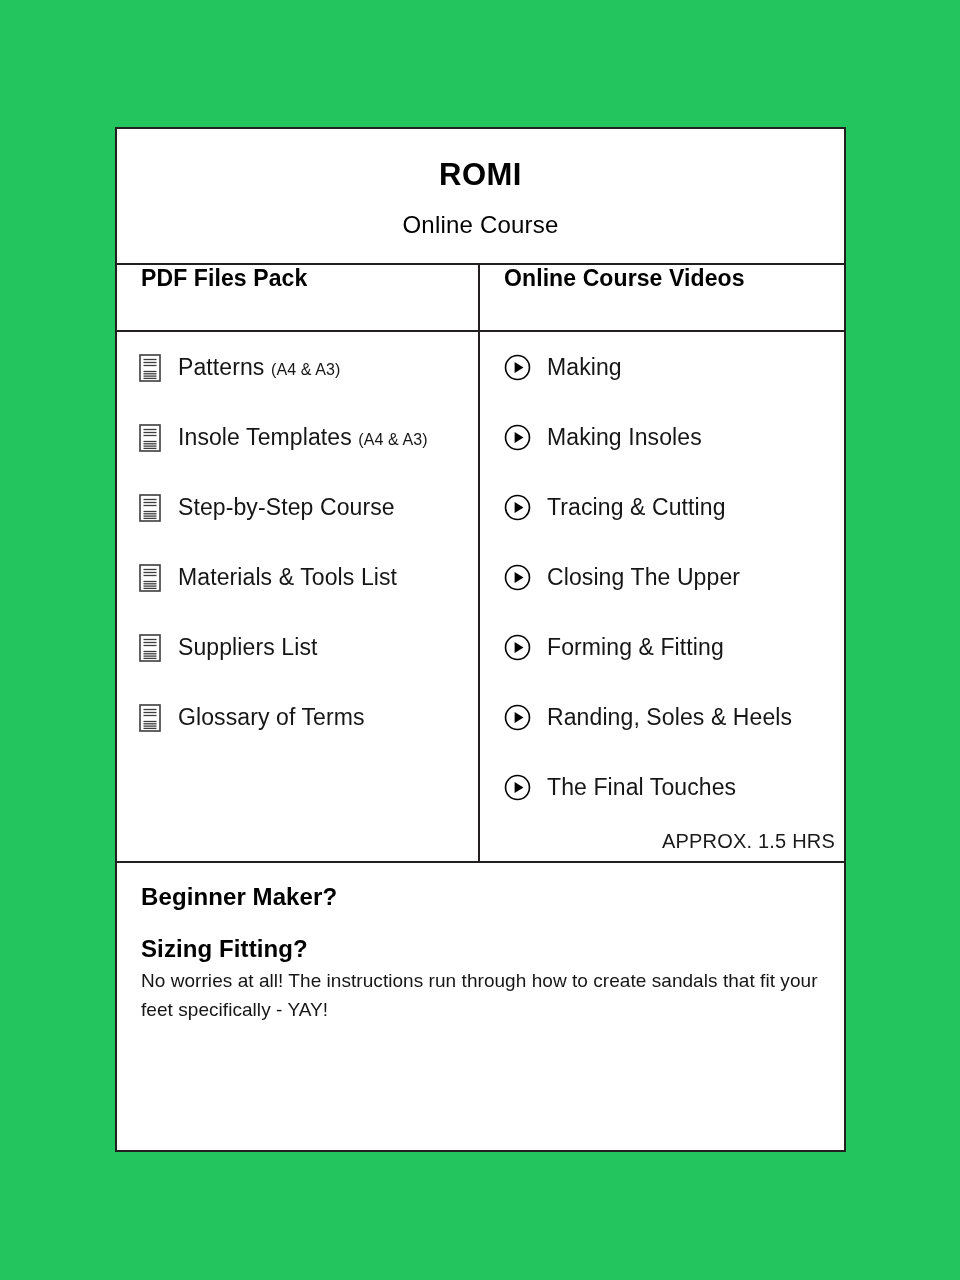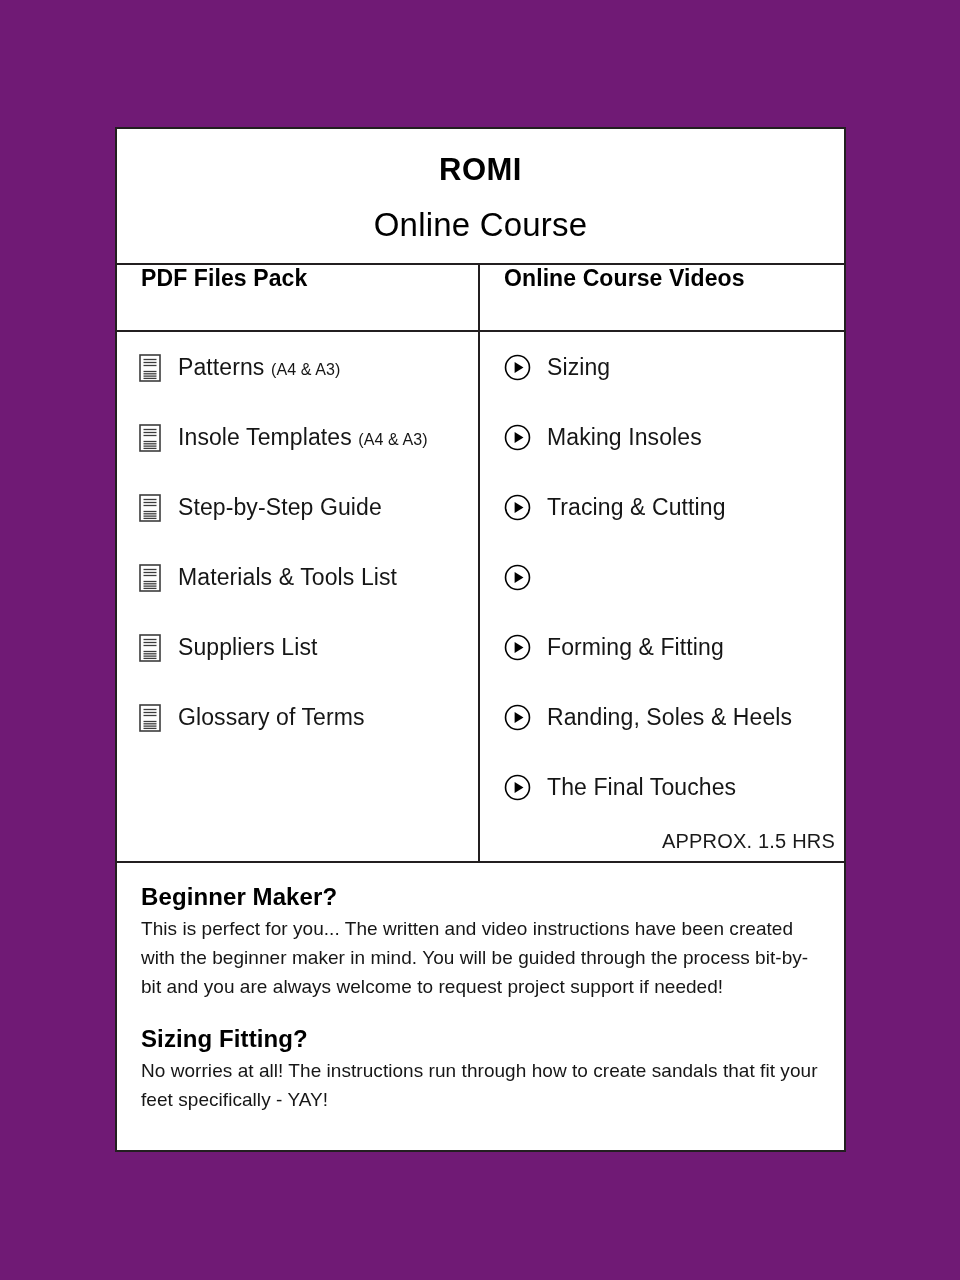"ROMI" .page { background: #701a75 -> #22c55e }
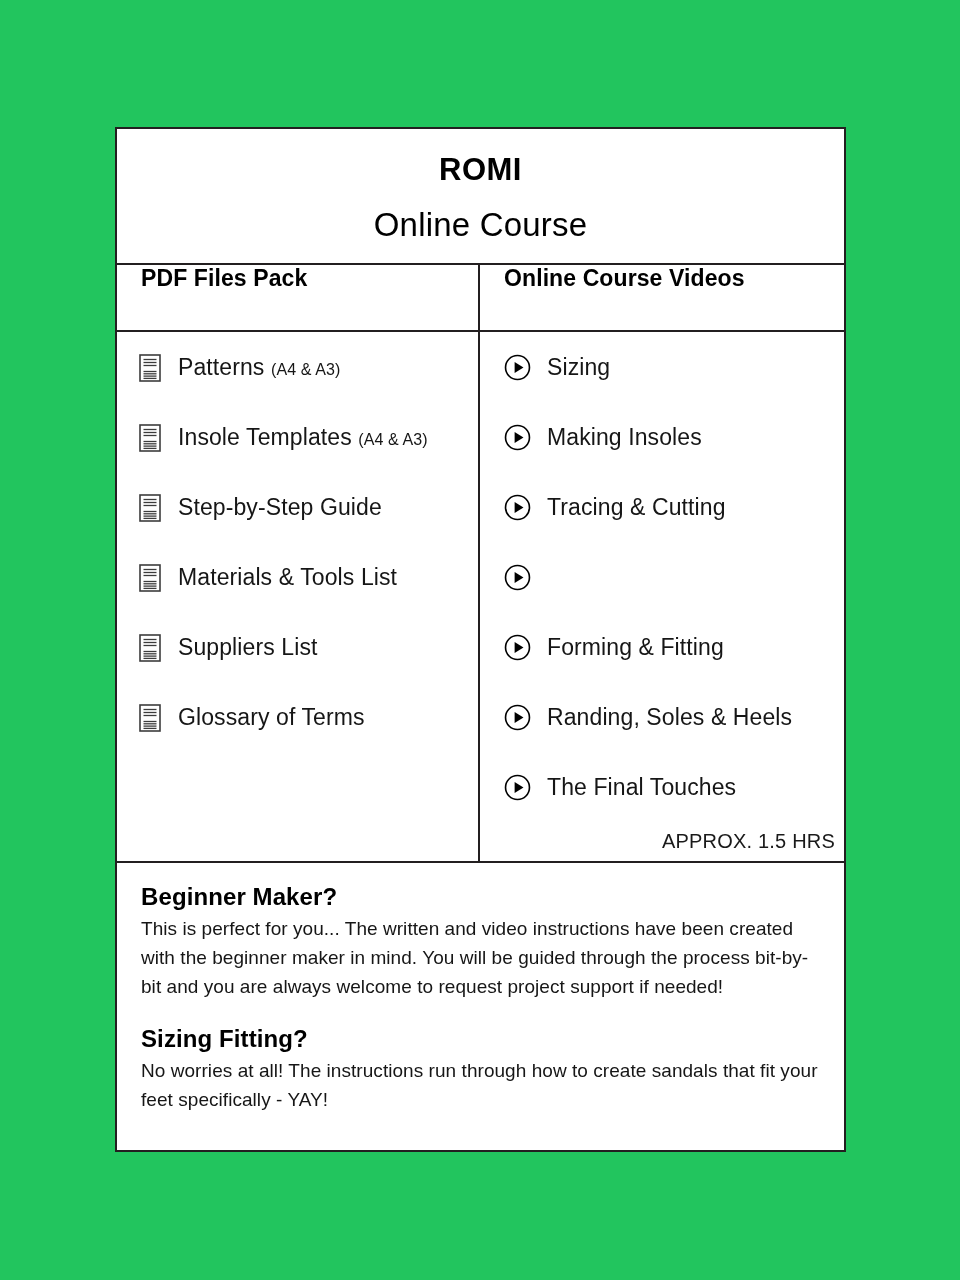"Online Course" .brand-subtitle { font-size: 33px -> 24px }
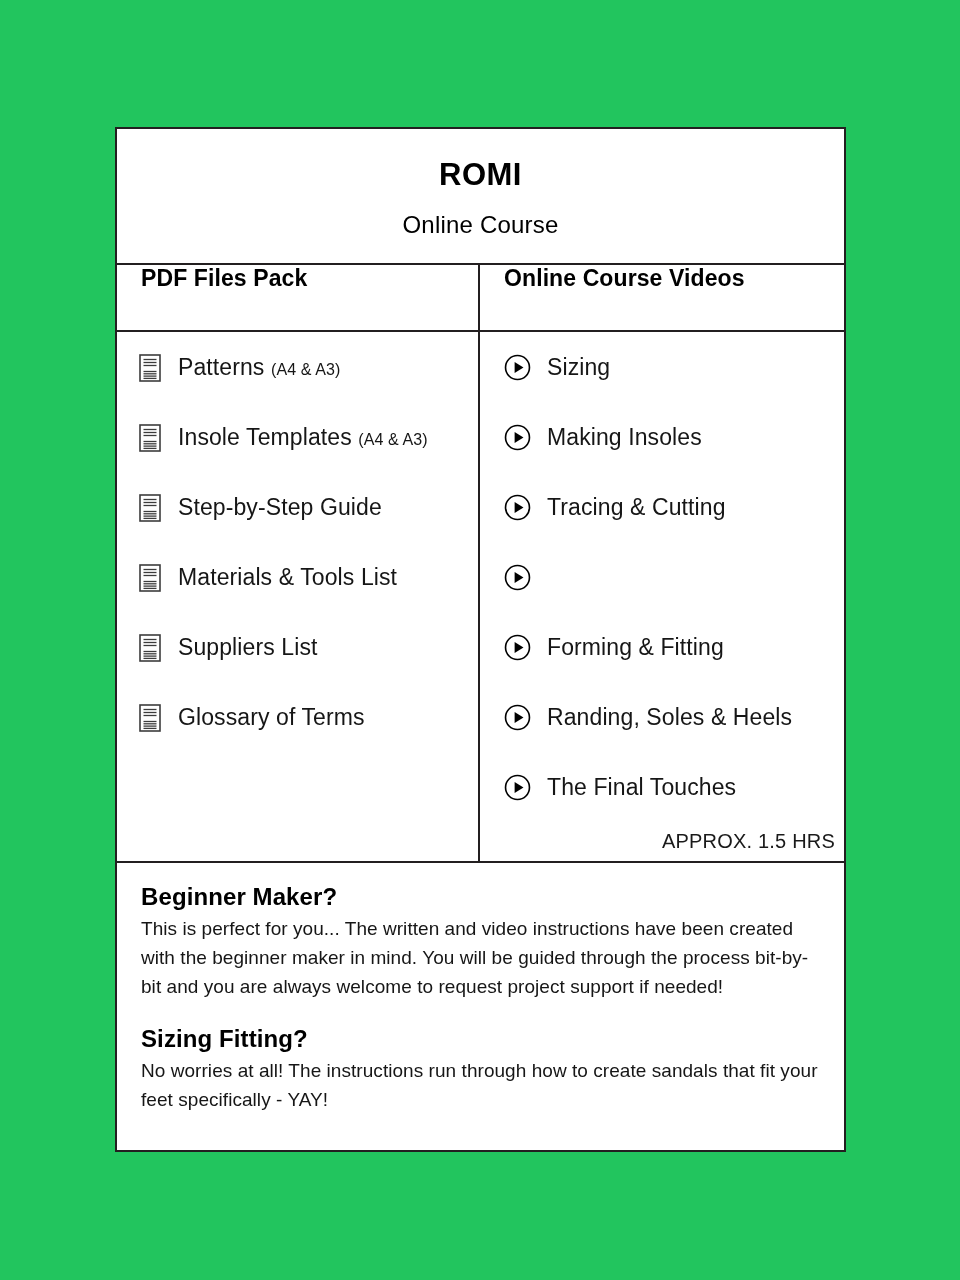"Sizing" span.label { text: Sizing -> Making }
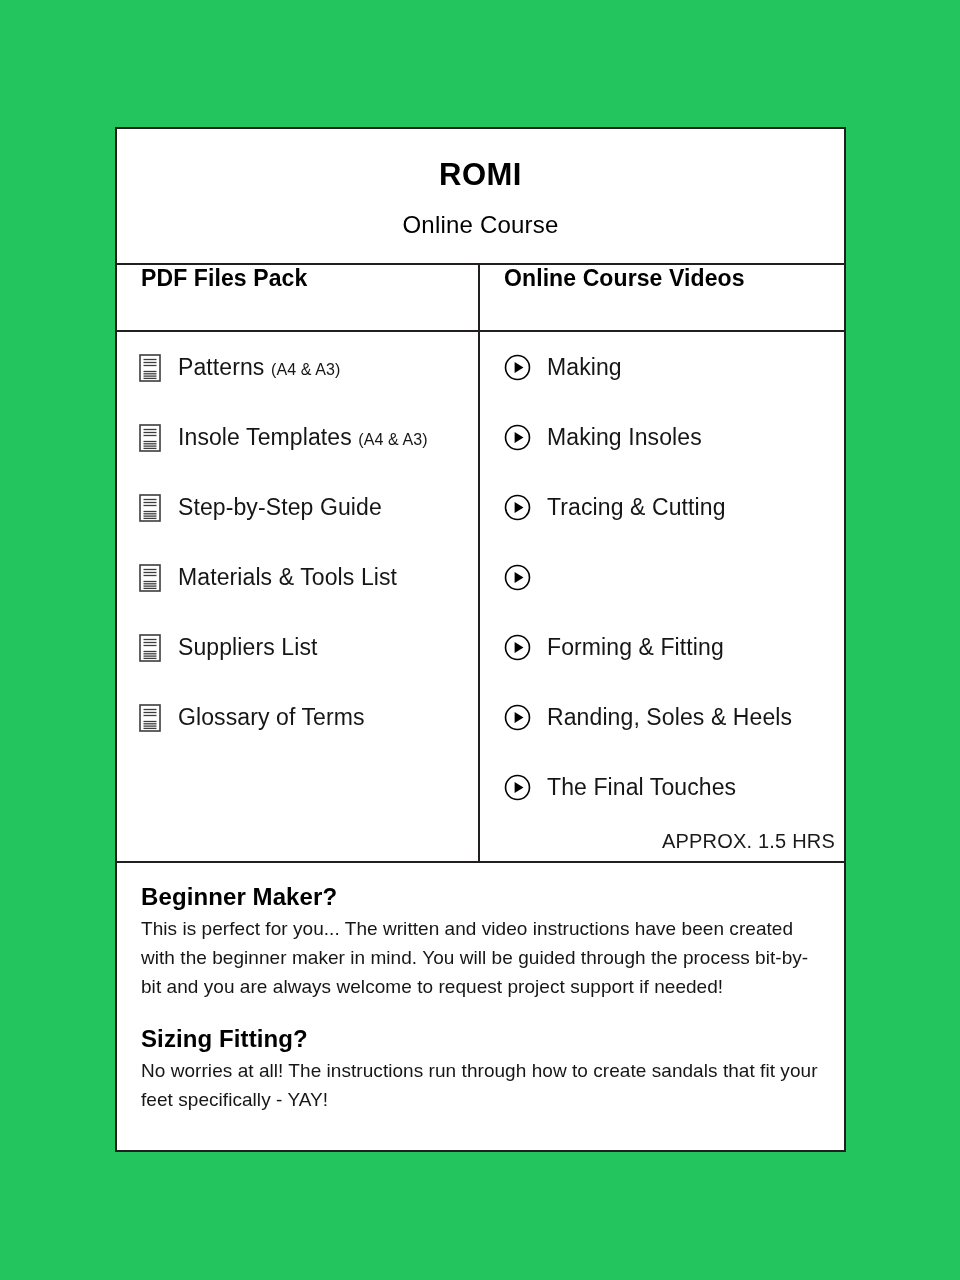"Step-by-Step Guide" span { text: Guide -> Course }
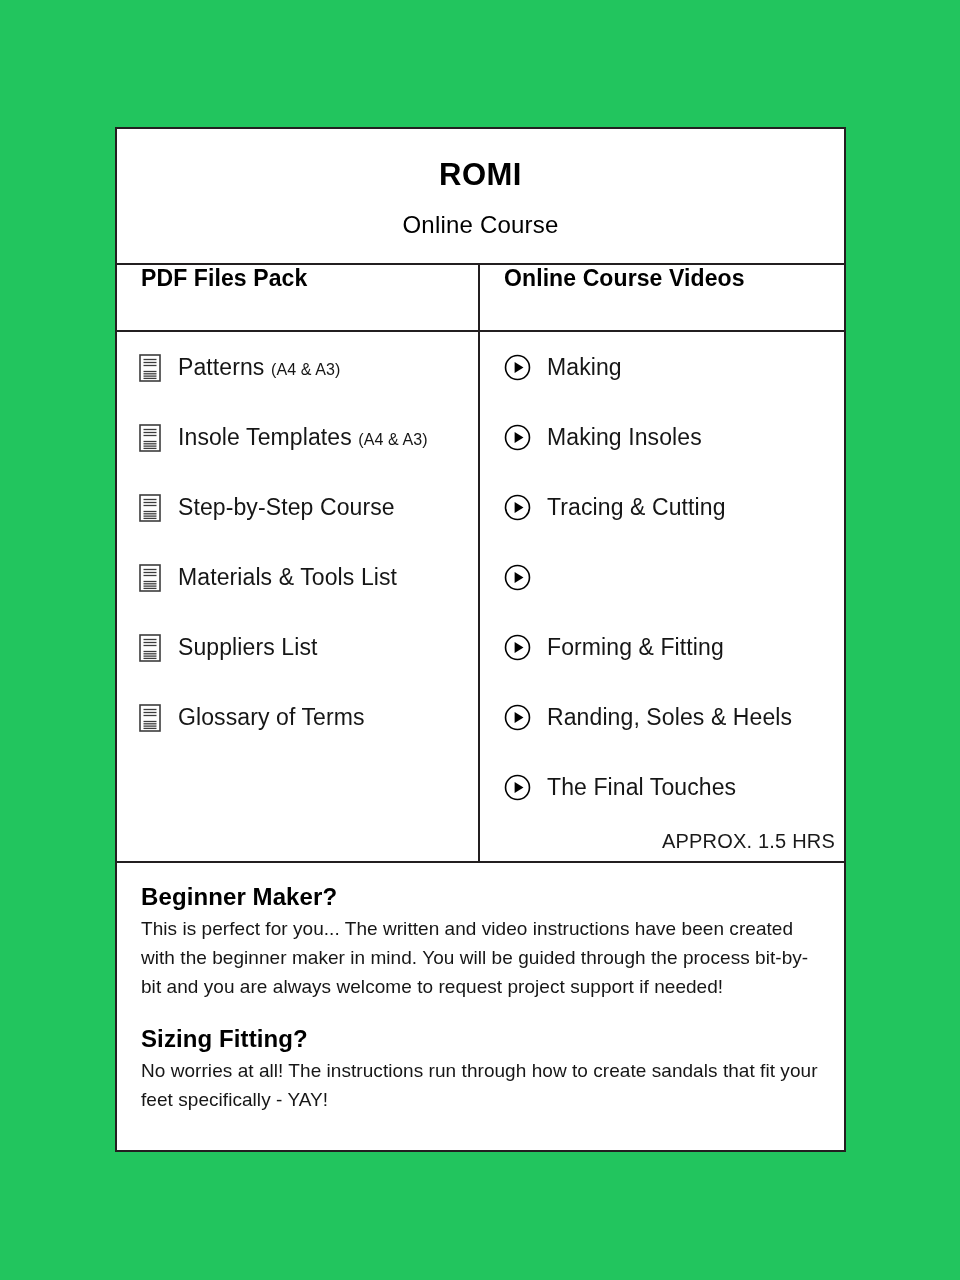"Closing The Upper" span.label { html: none -> <span>Closing The Upper</span> }
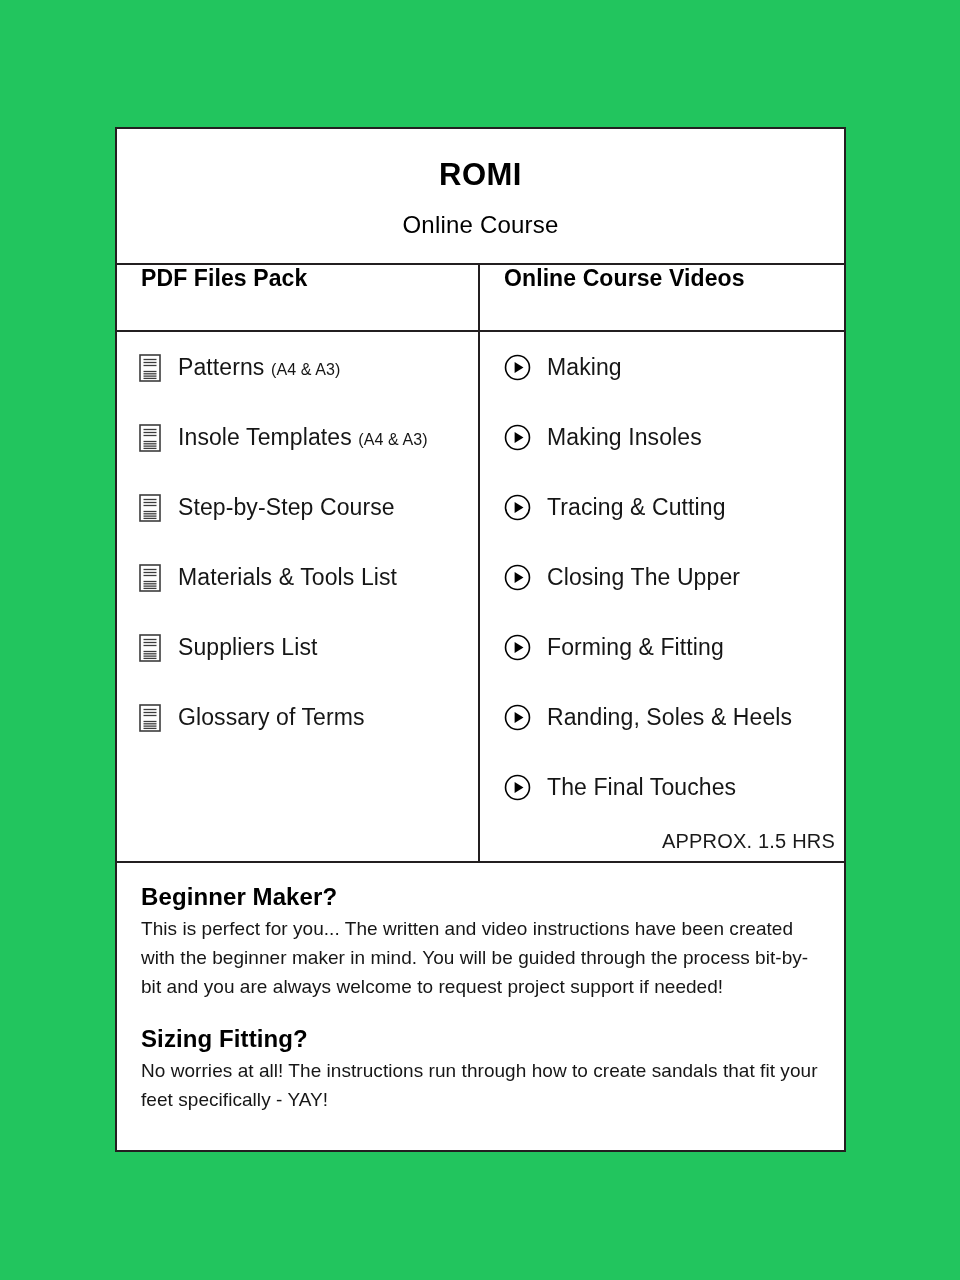"This is perfect for you..." div.note-body { html: <div>This is perfect for you... The written and video instructions have been created with the beginner maker in mind. You will be guided through the process bit-by-bit and you are always welcome to request project support if needed!</div> -> none }
